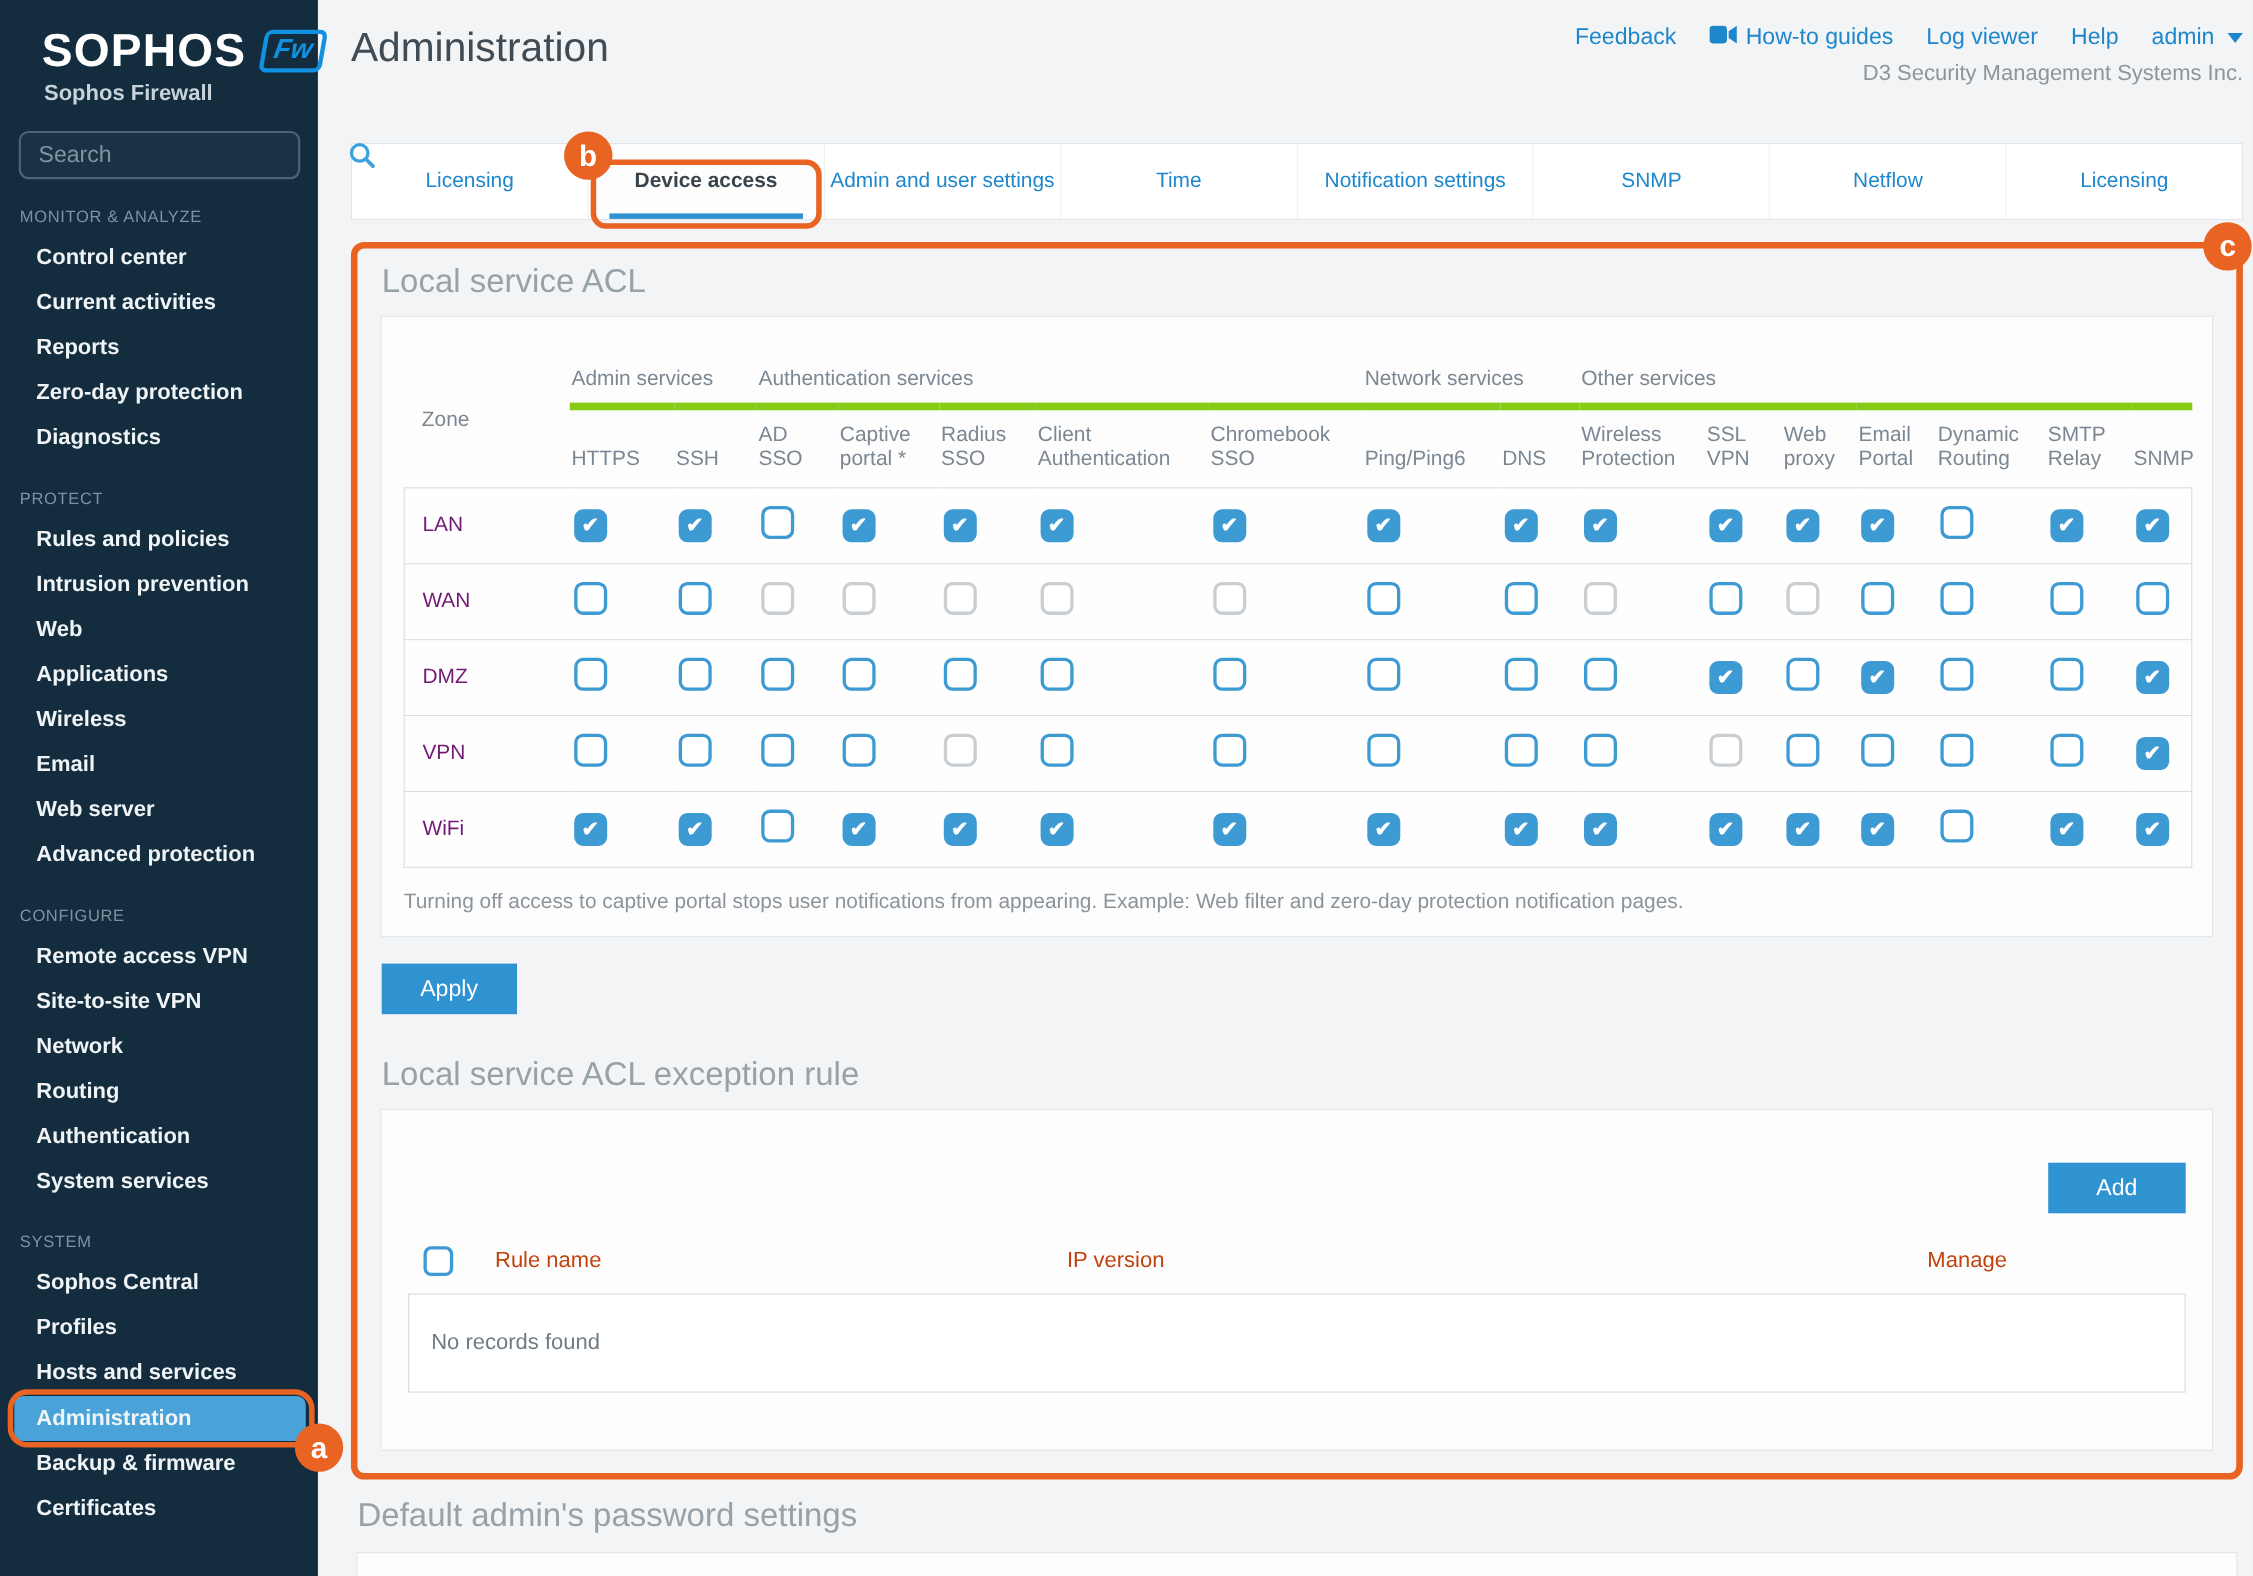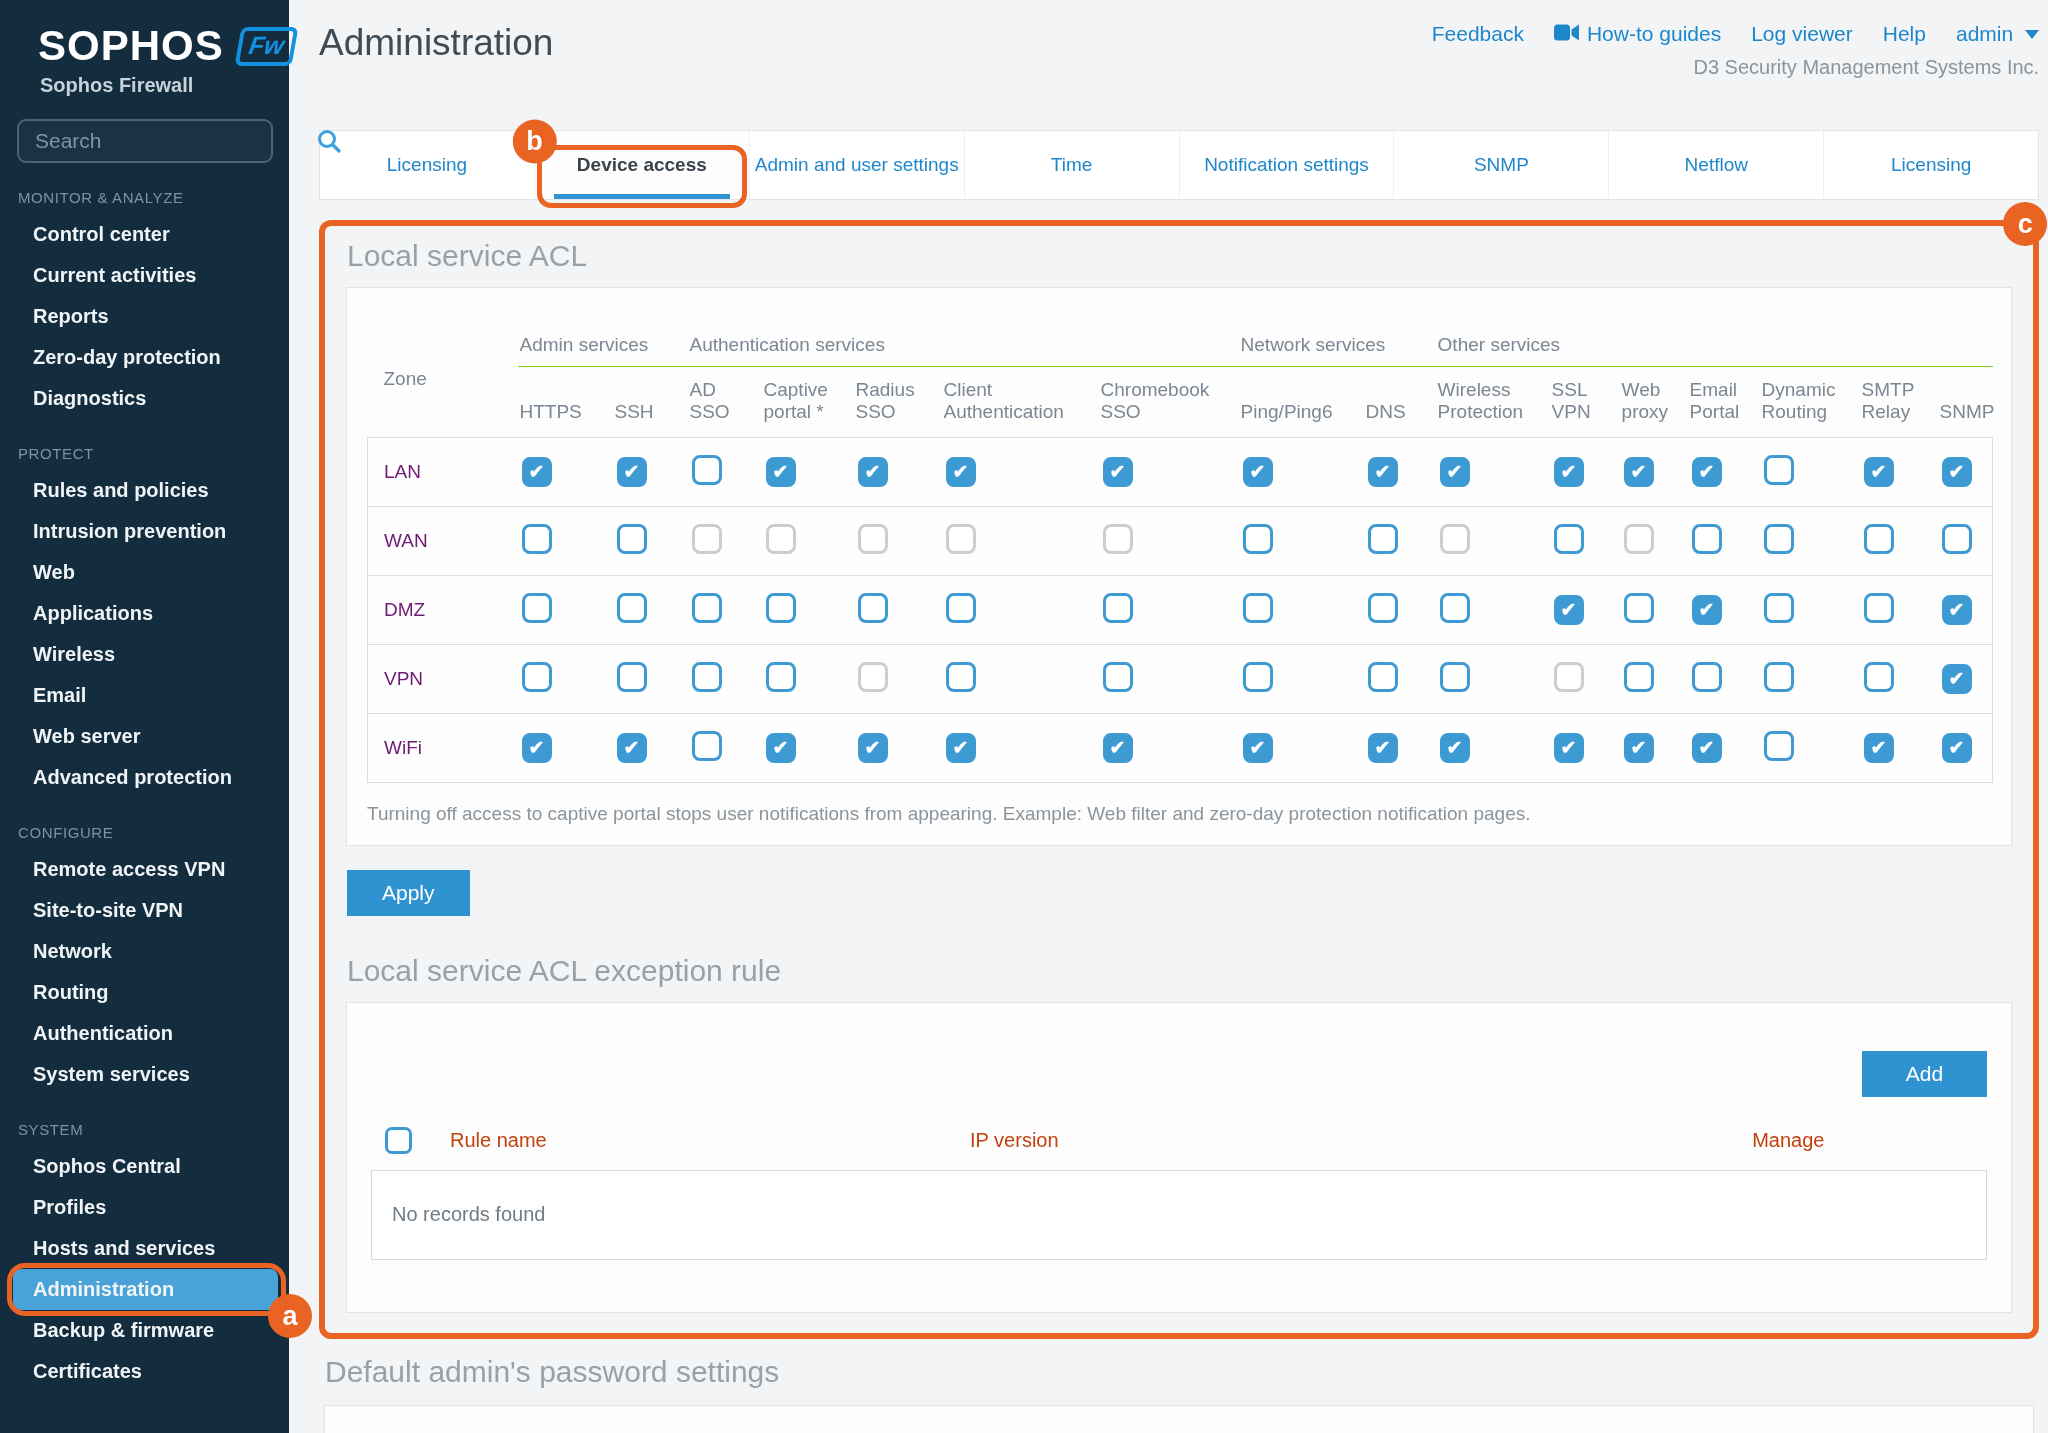"Admin services" th.group { border-bottom: 1px solid #84cc16 -> 7px solid #84cc16 }
